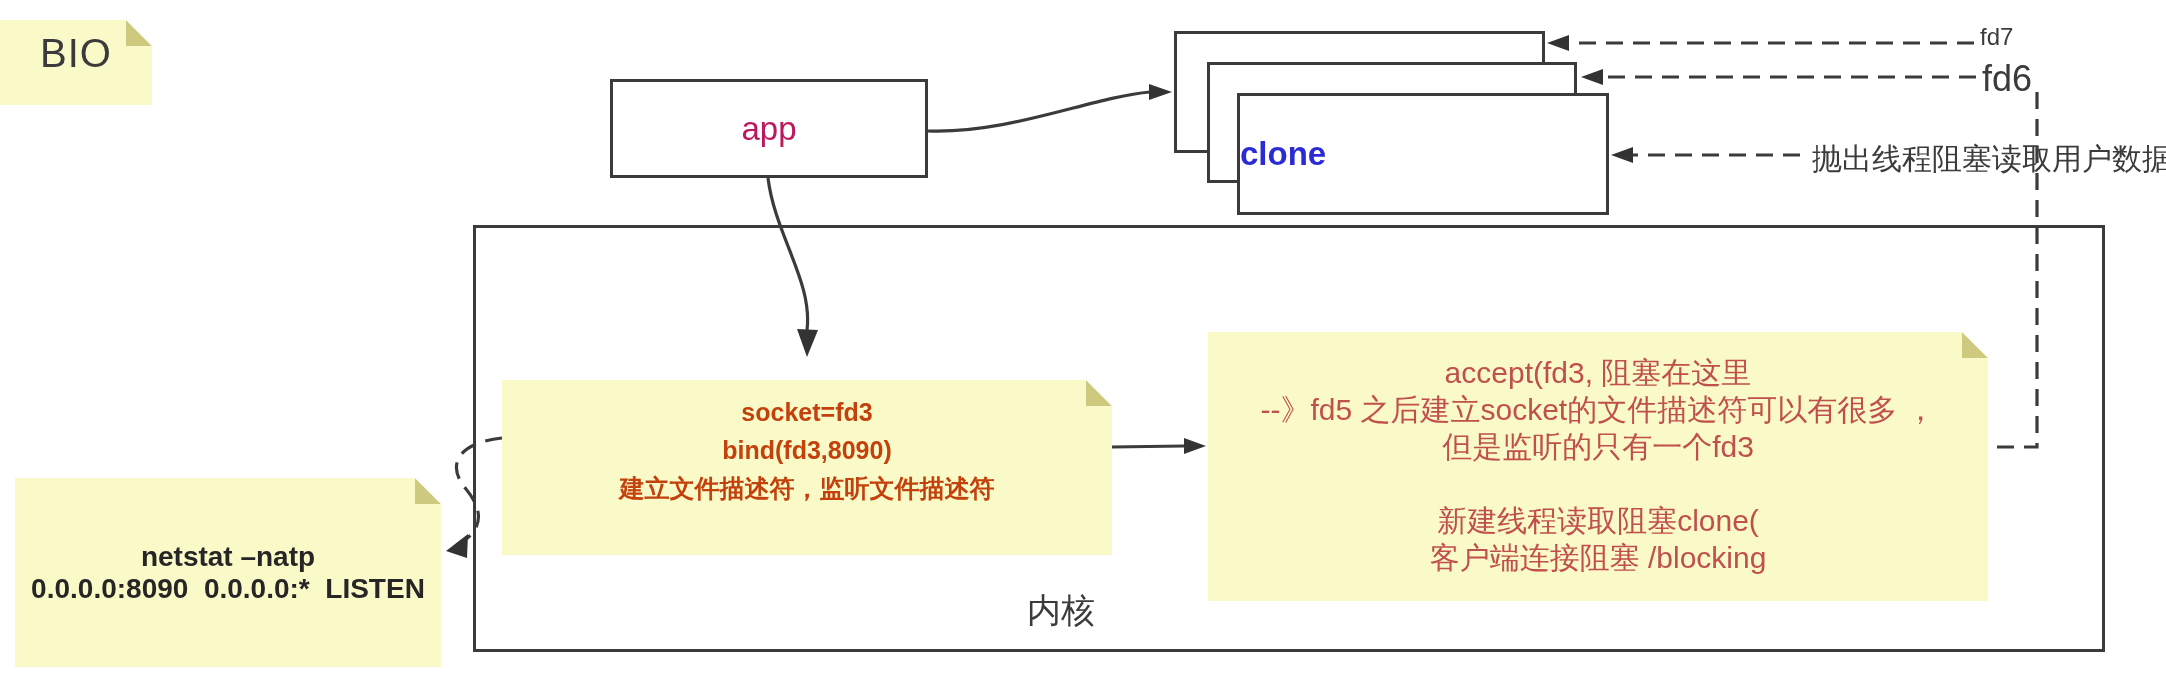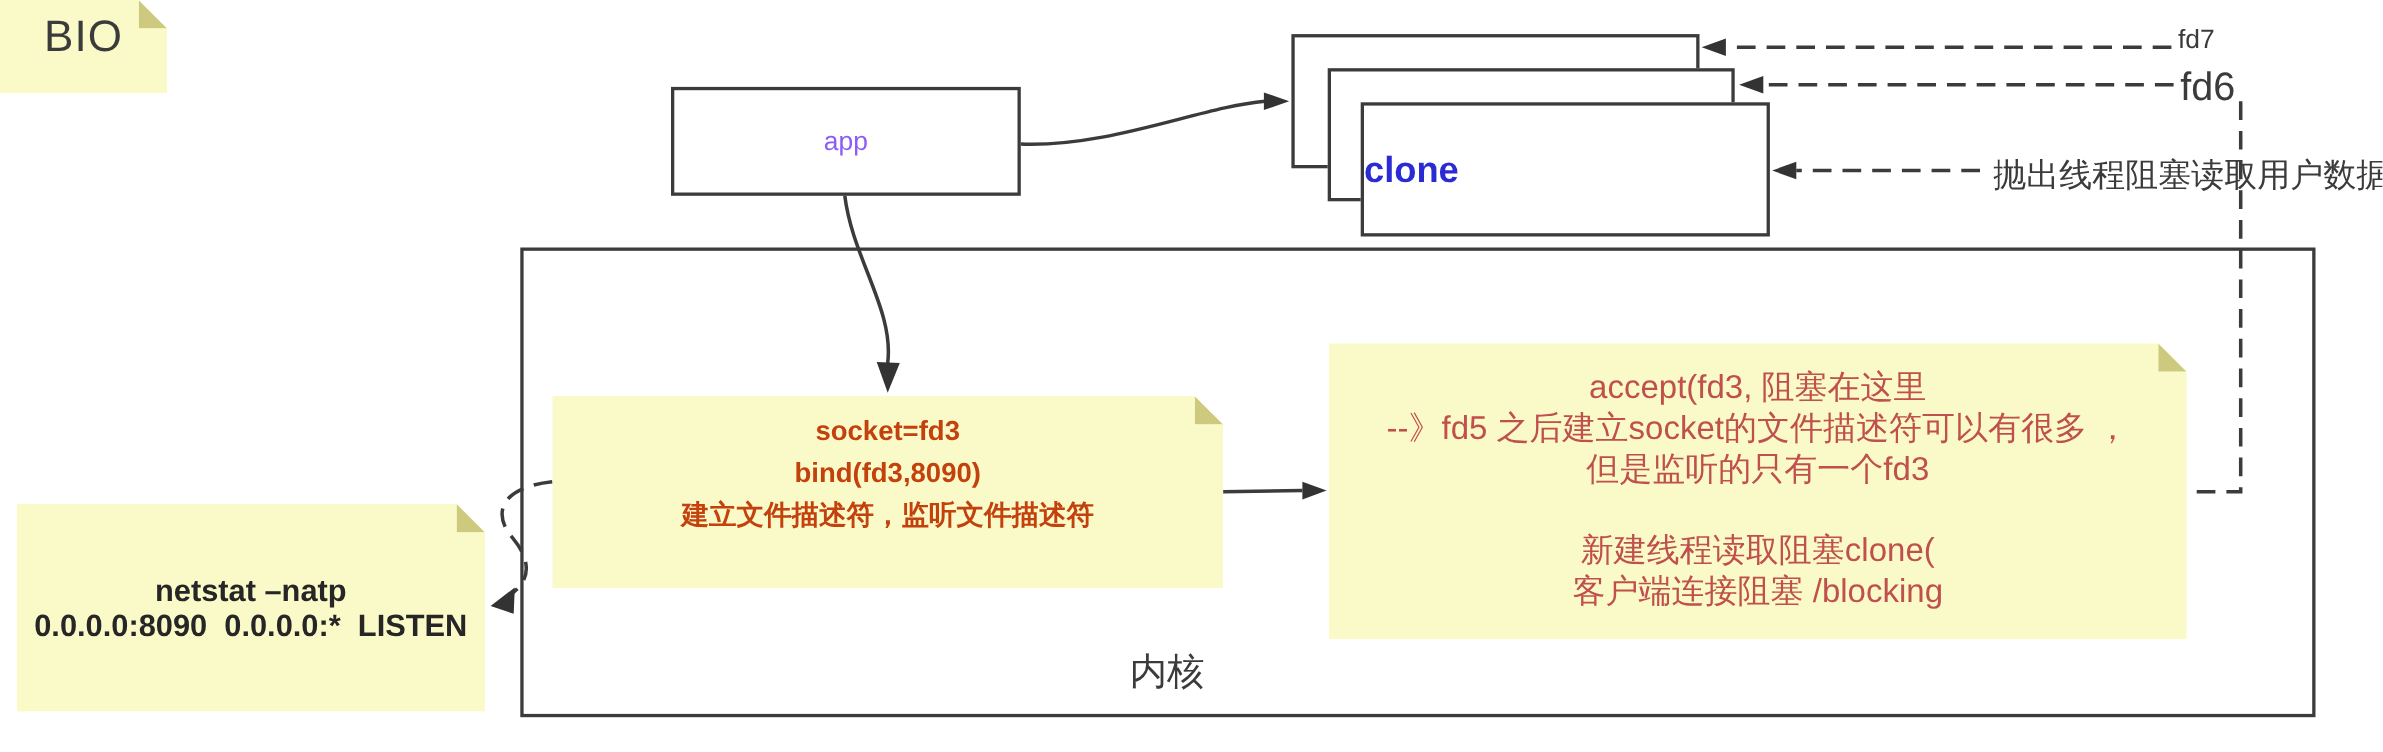"BIO" .note { margin-top: none -> 20px }
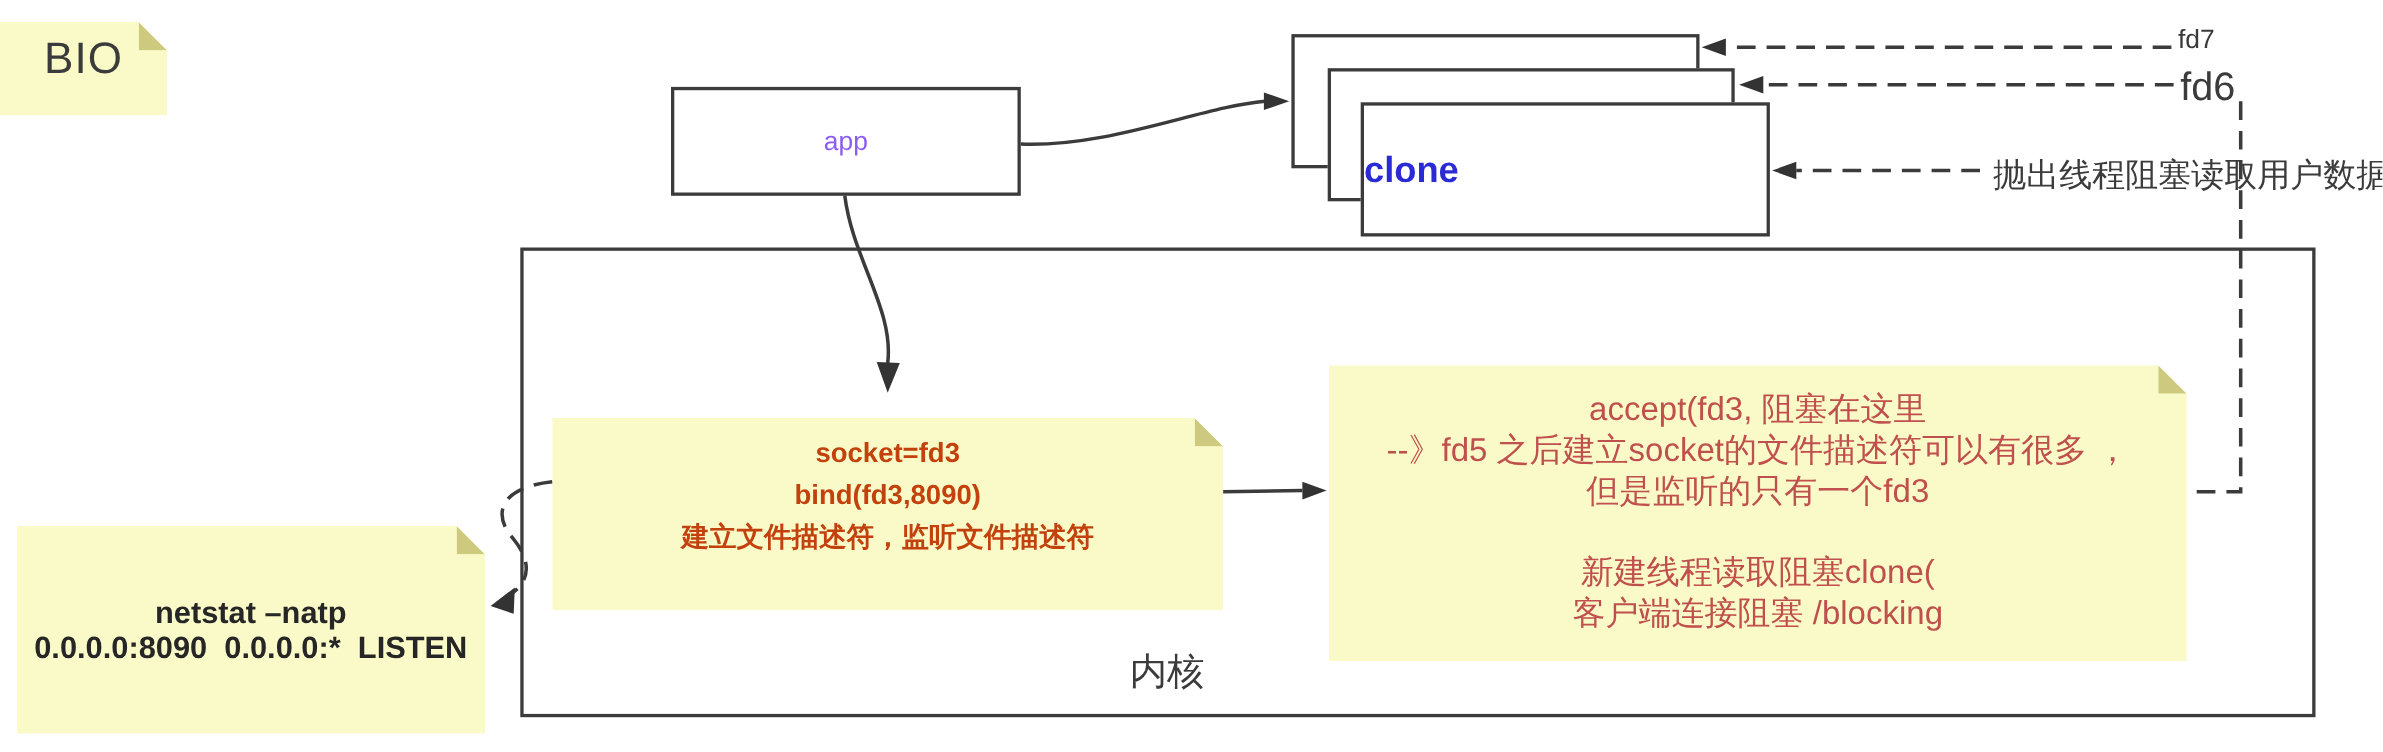"app" #app-box .label { color: #8b5cf6 -> #be185d; font-size: 24px -> 33px }
